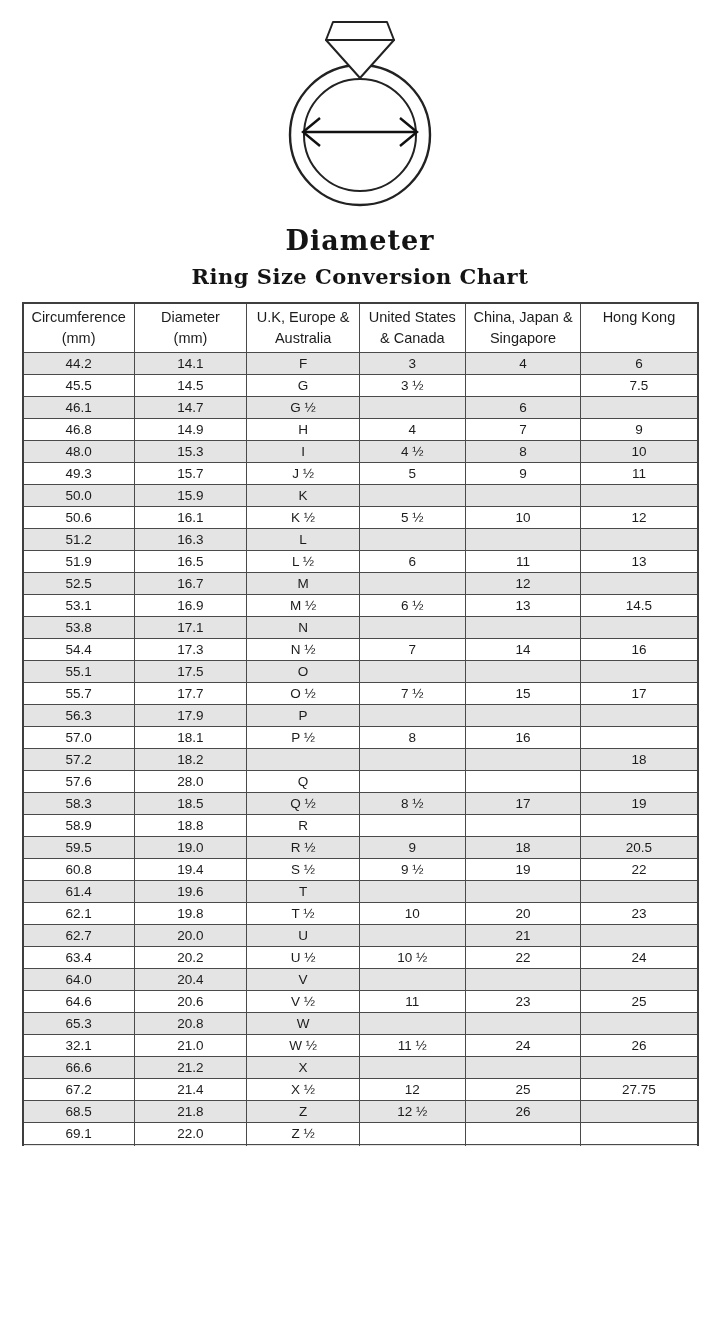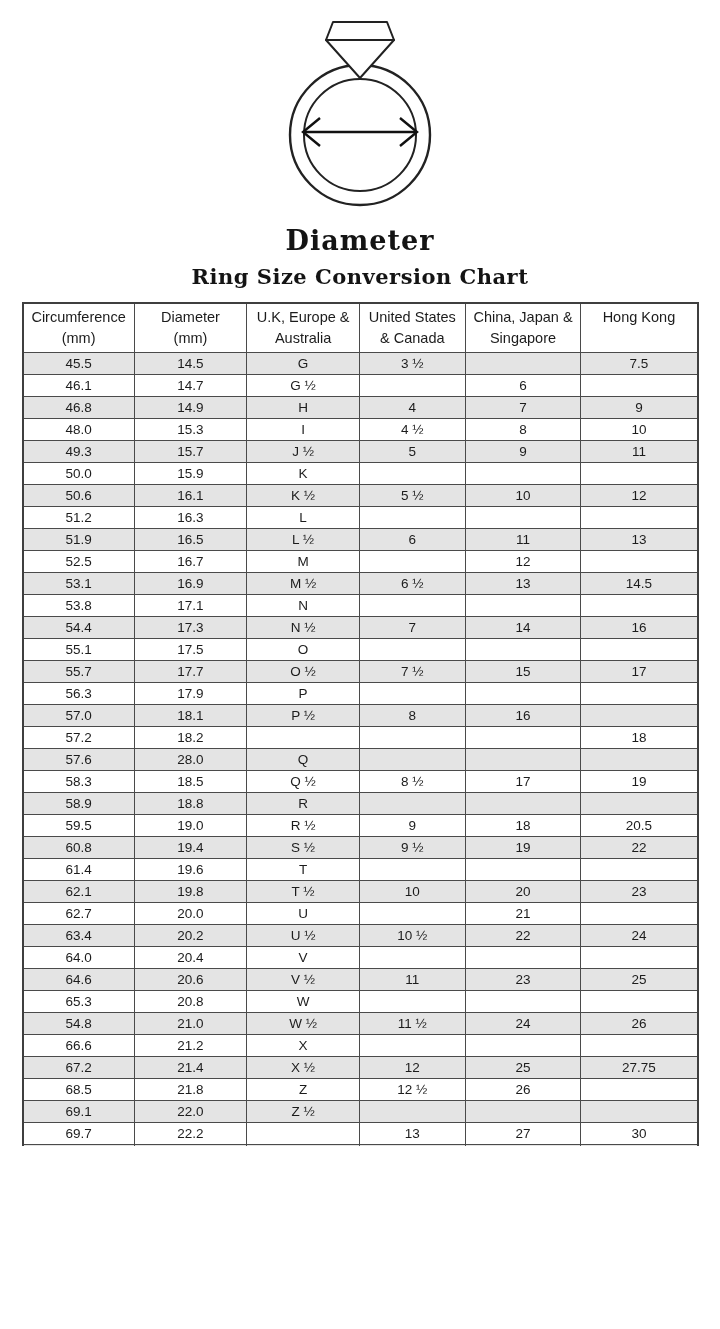"44.2" tr { html: none -> <tr> <td>44.2</td> <td>14.1</td> <td>F</td> <td>3</td> <td>4</td> <td>6</td> </tr> }
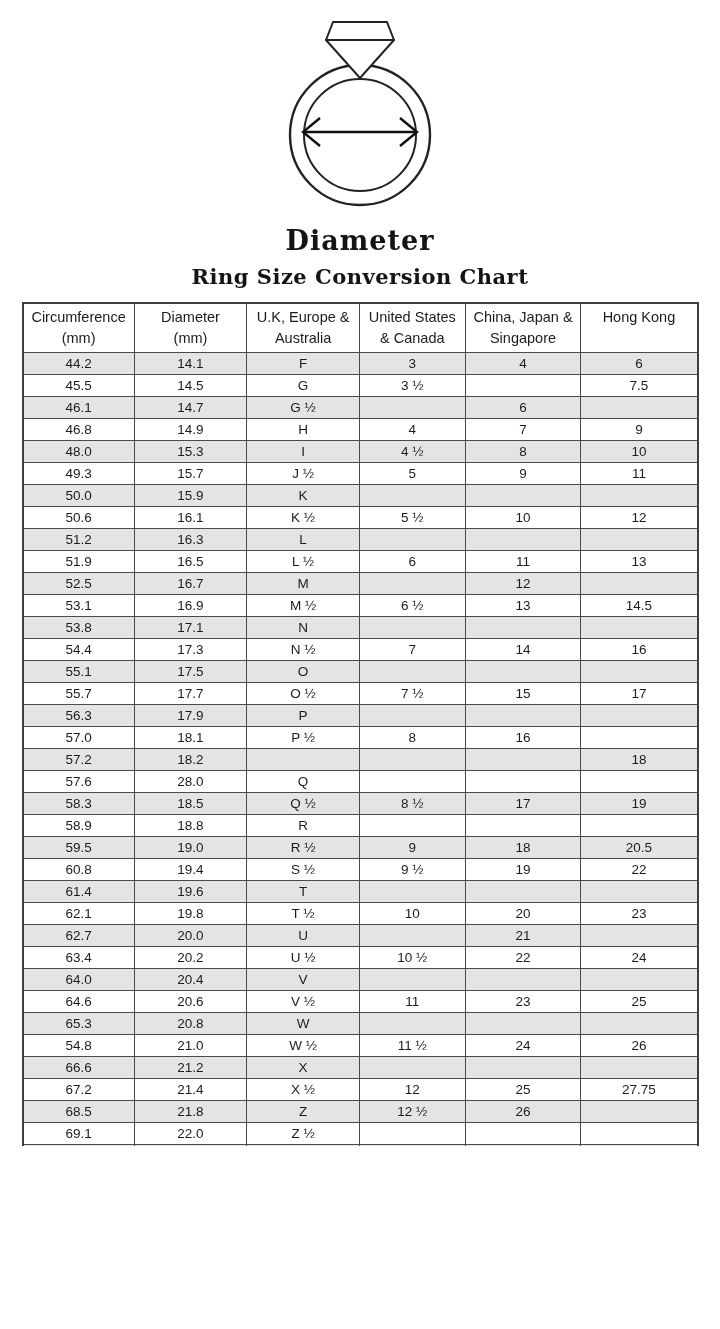"54.8" td { text: 54.8 -> 32.1 }
